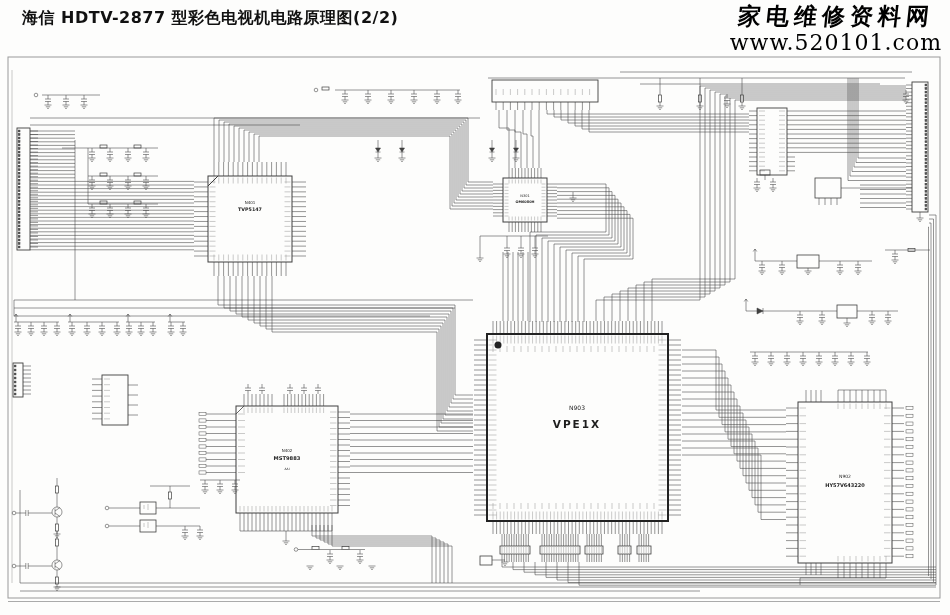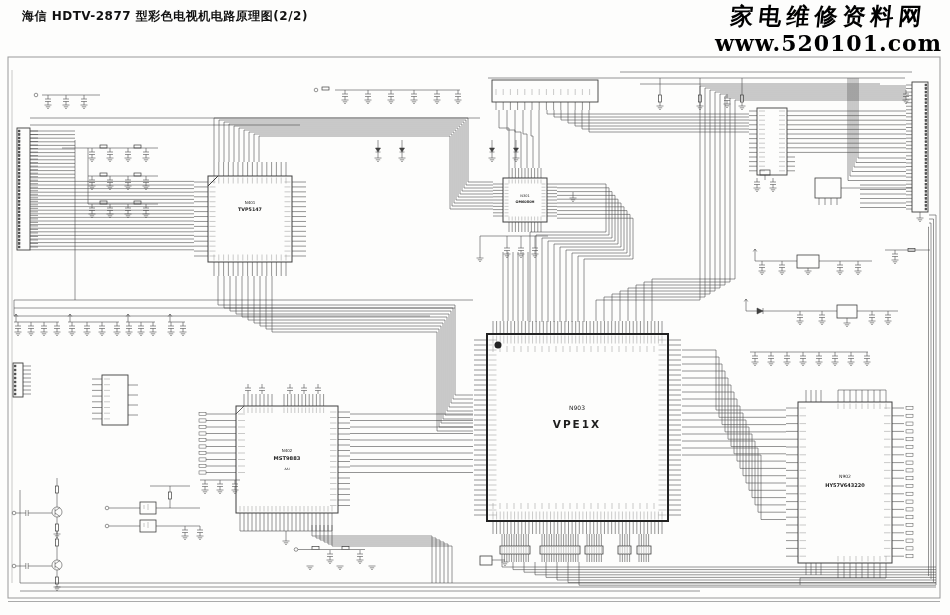"海信 HDTV-2877 型彩色电视机电路原理图(2/2)" .hdr-title { font-size: 12px -> 16px }
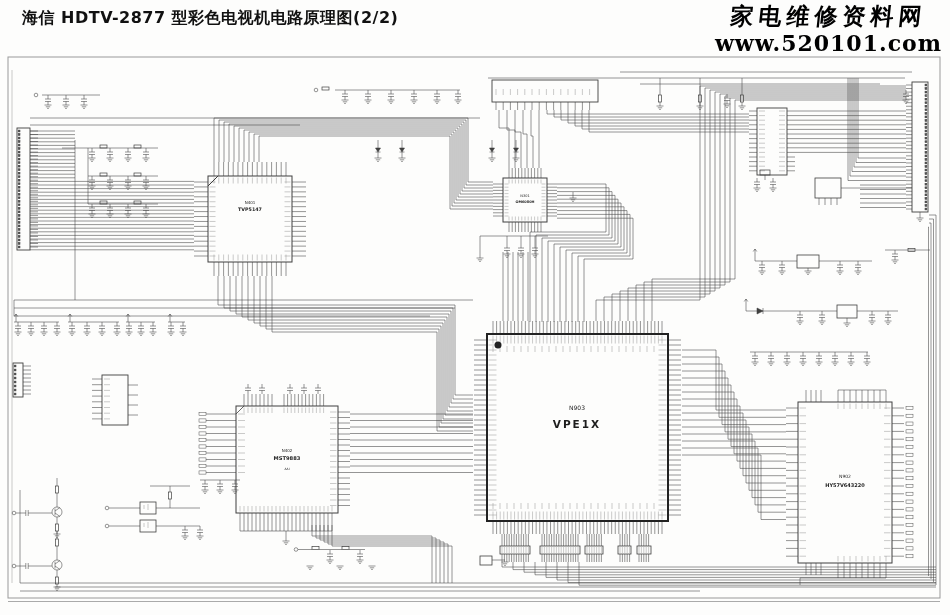"www.520101.com" .brand-url { font-weight: bold -> normal }
